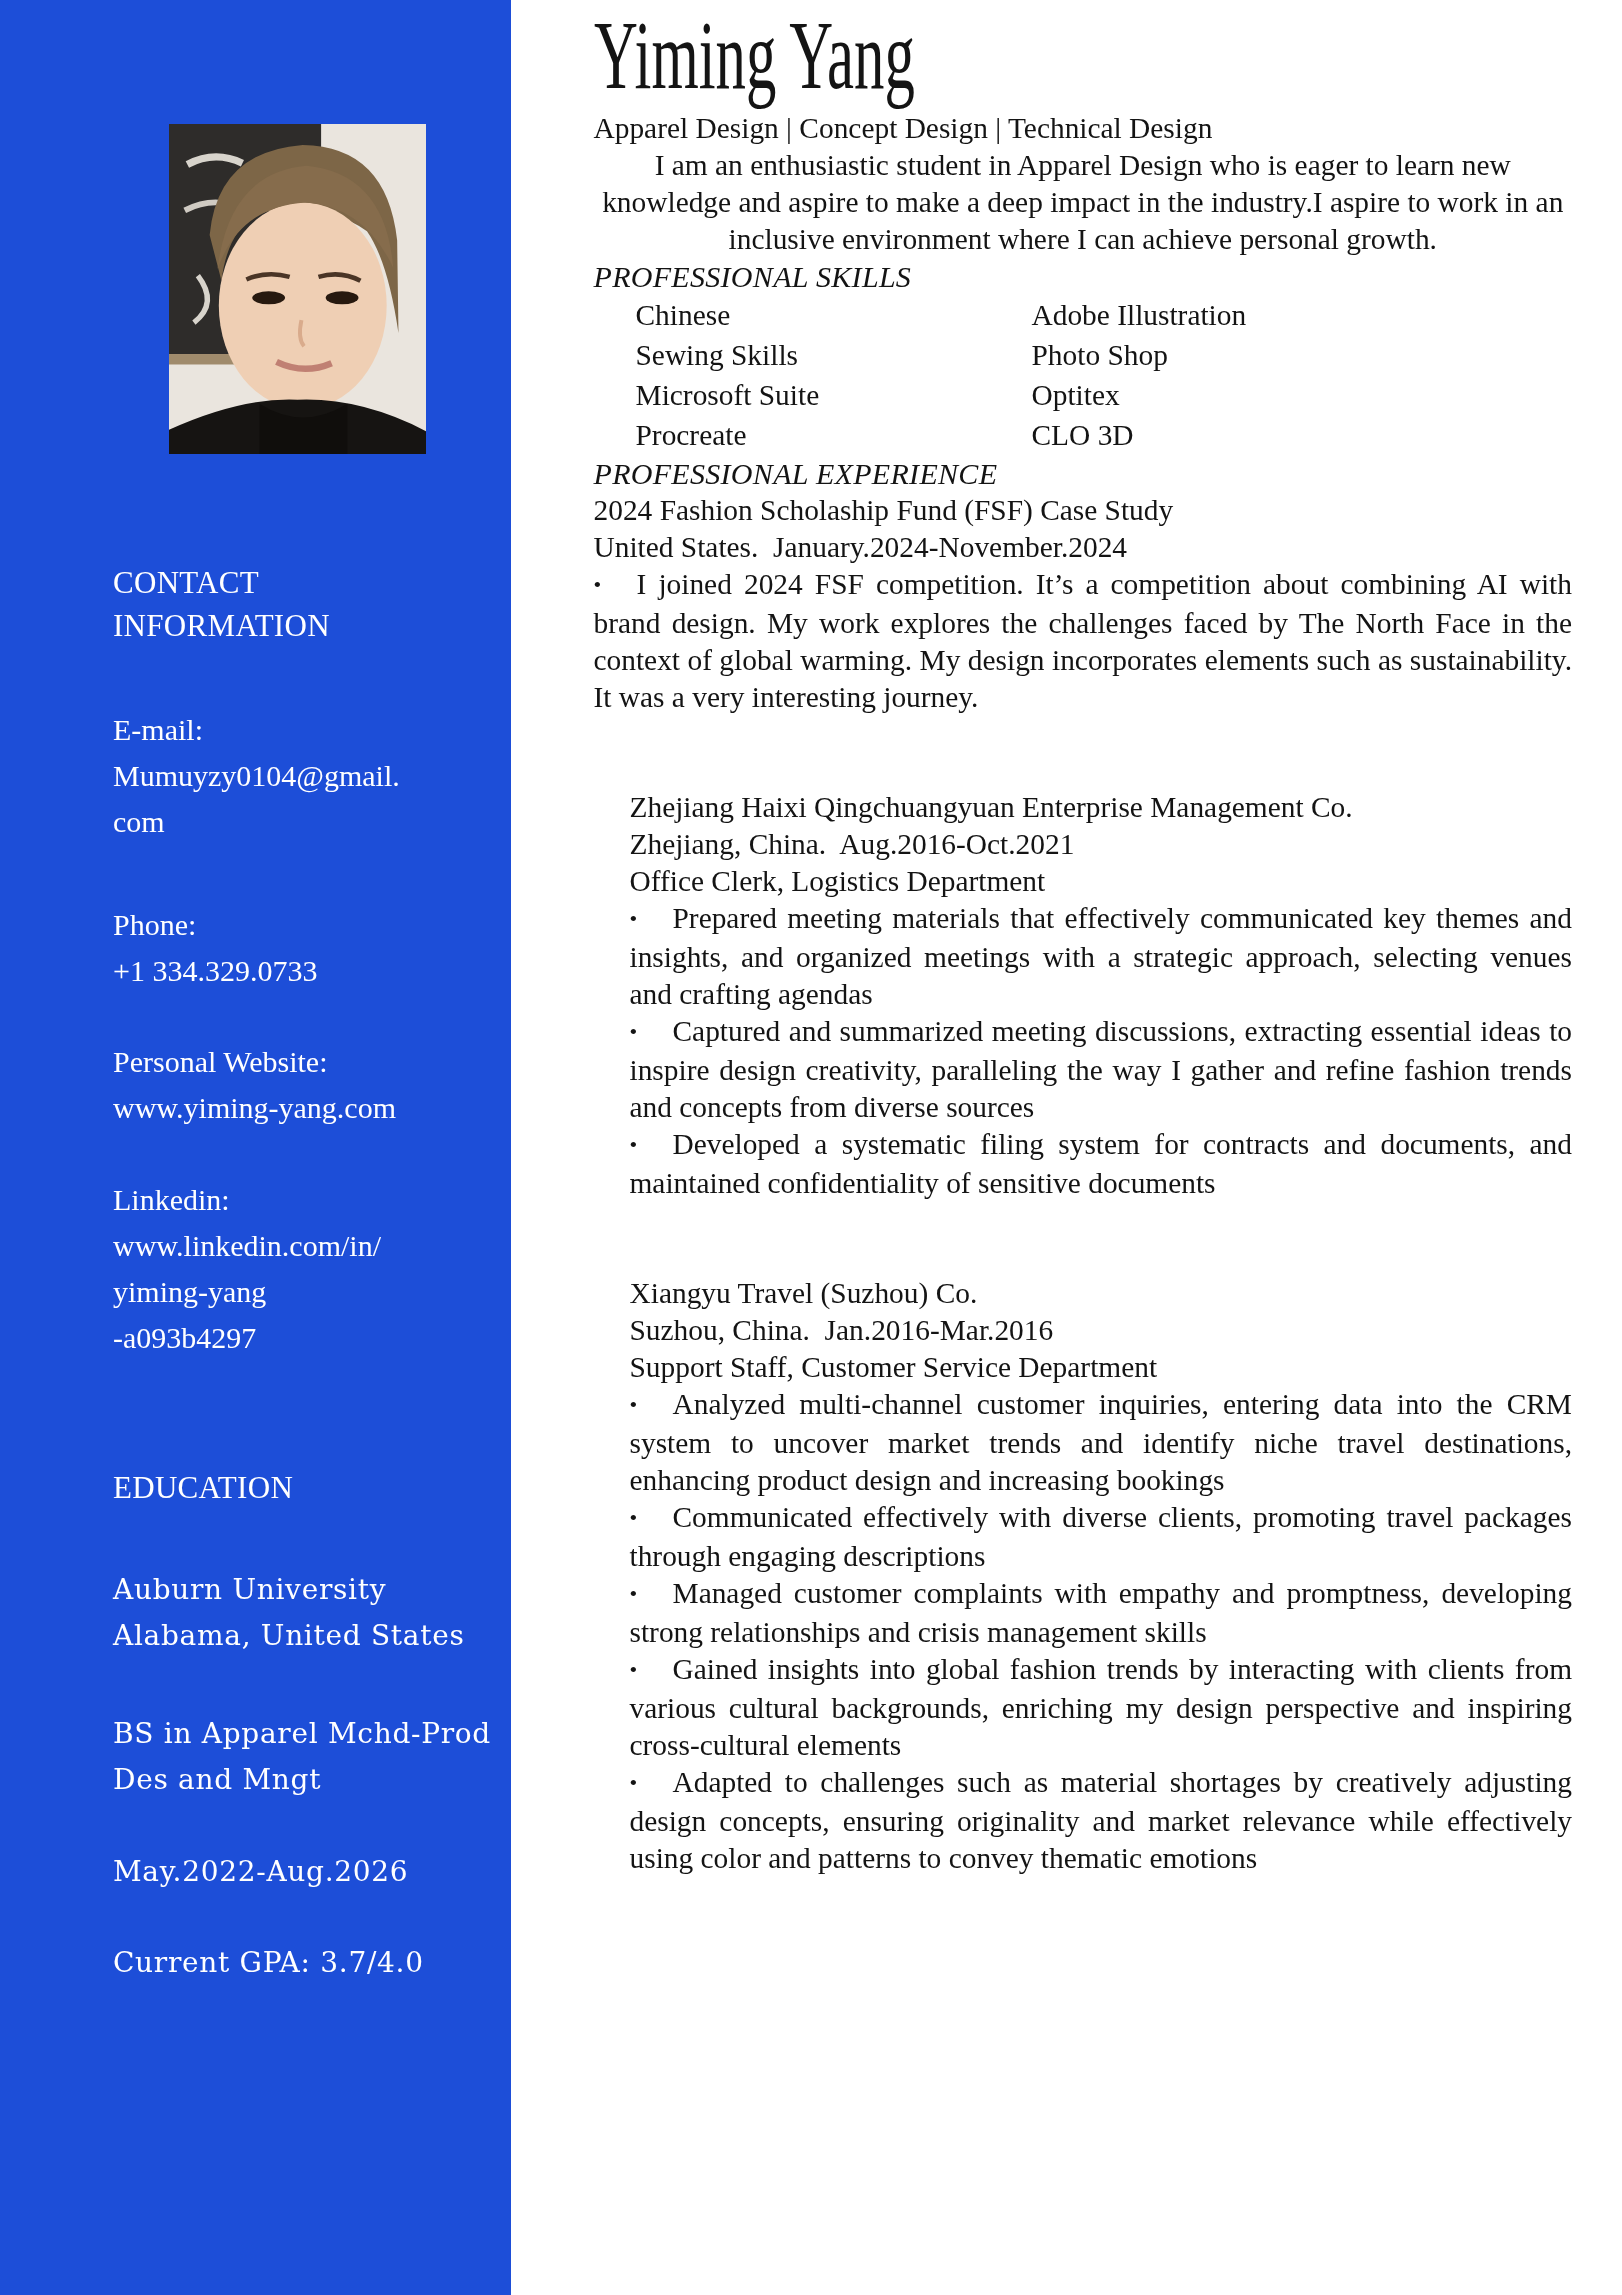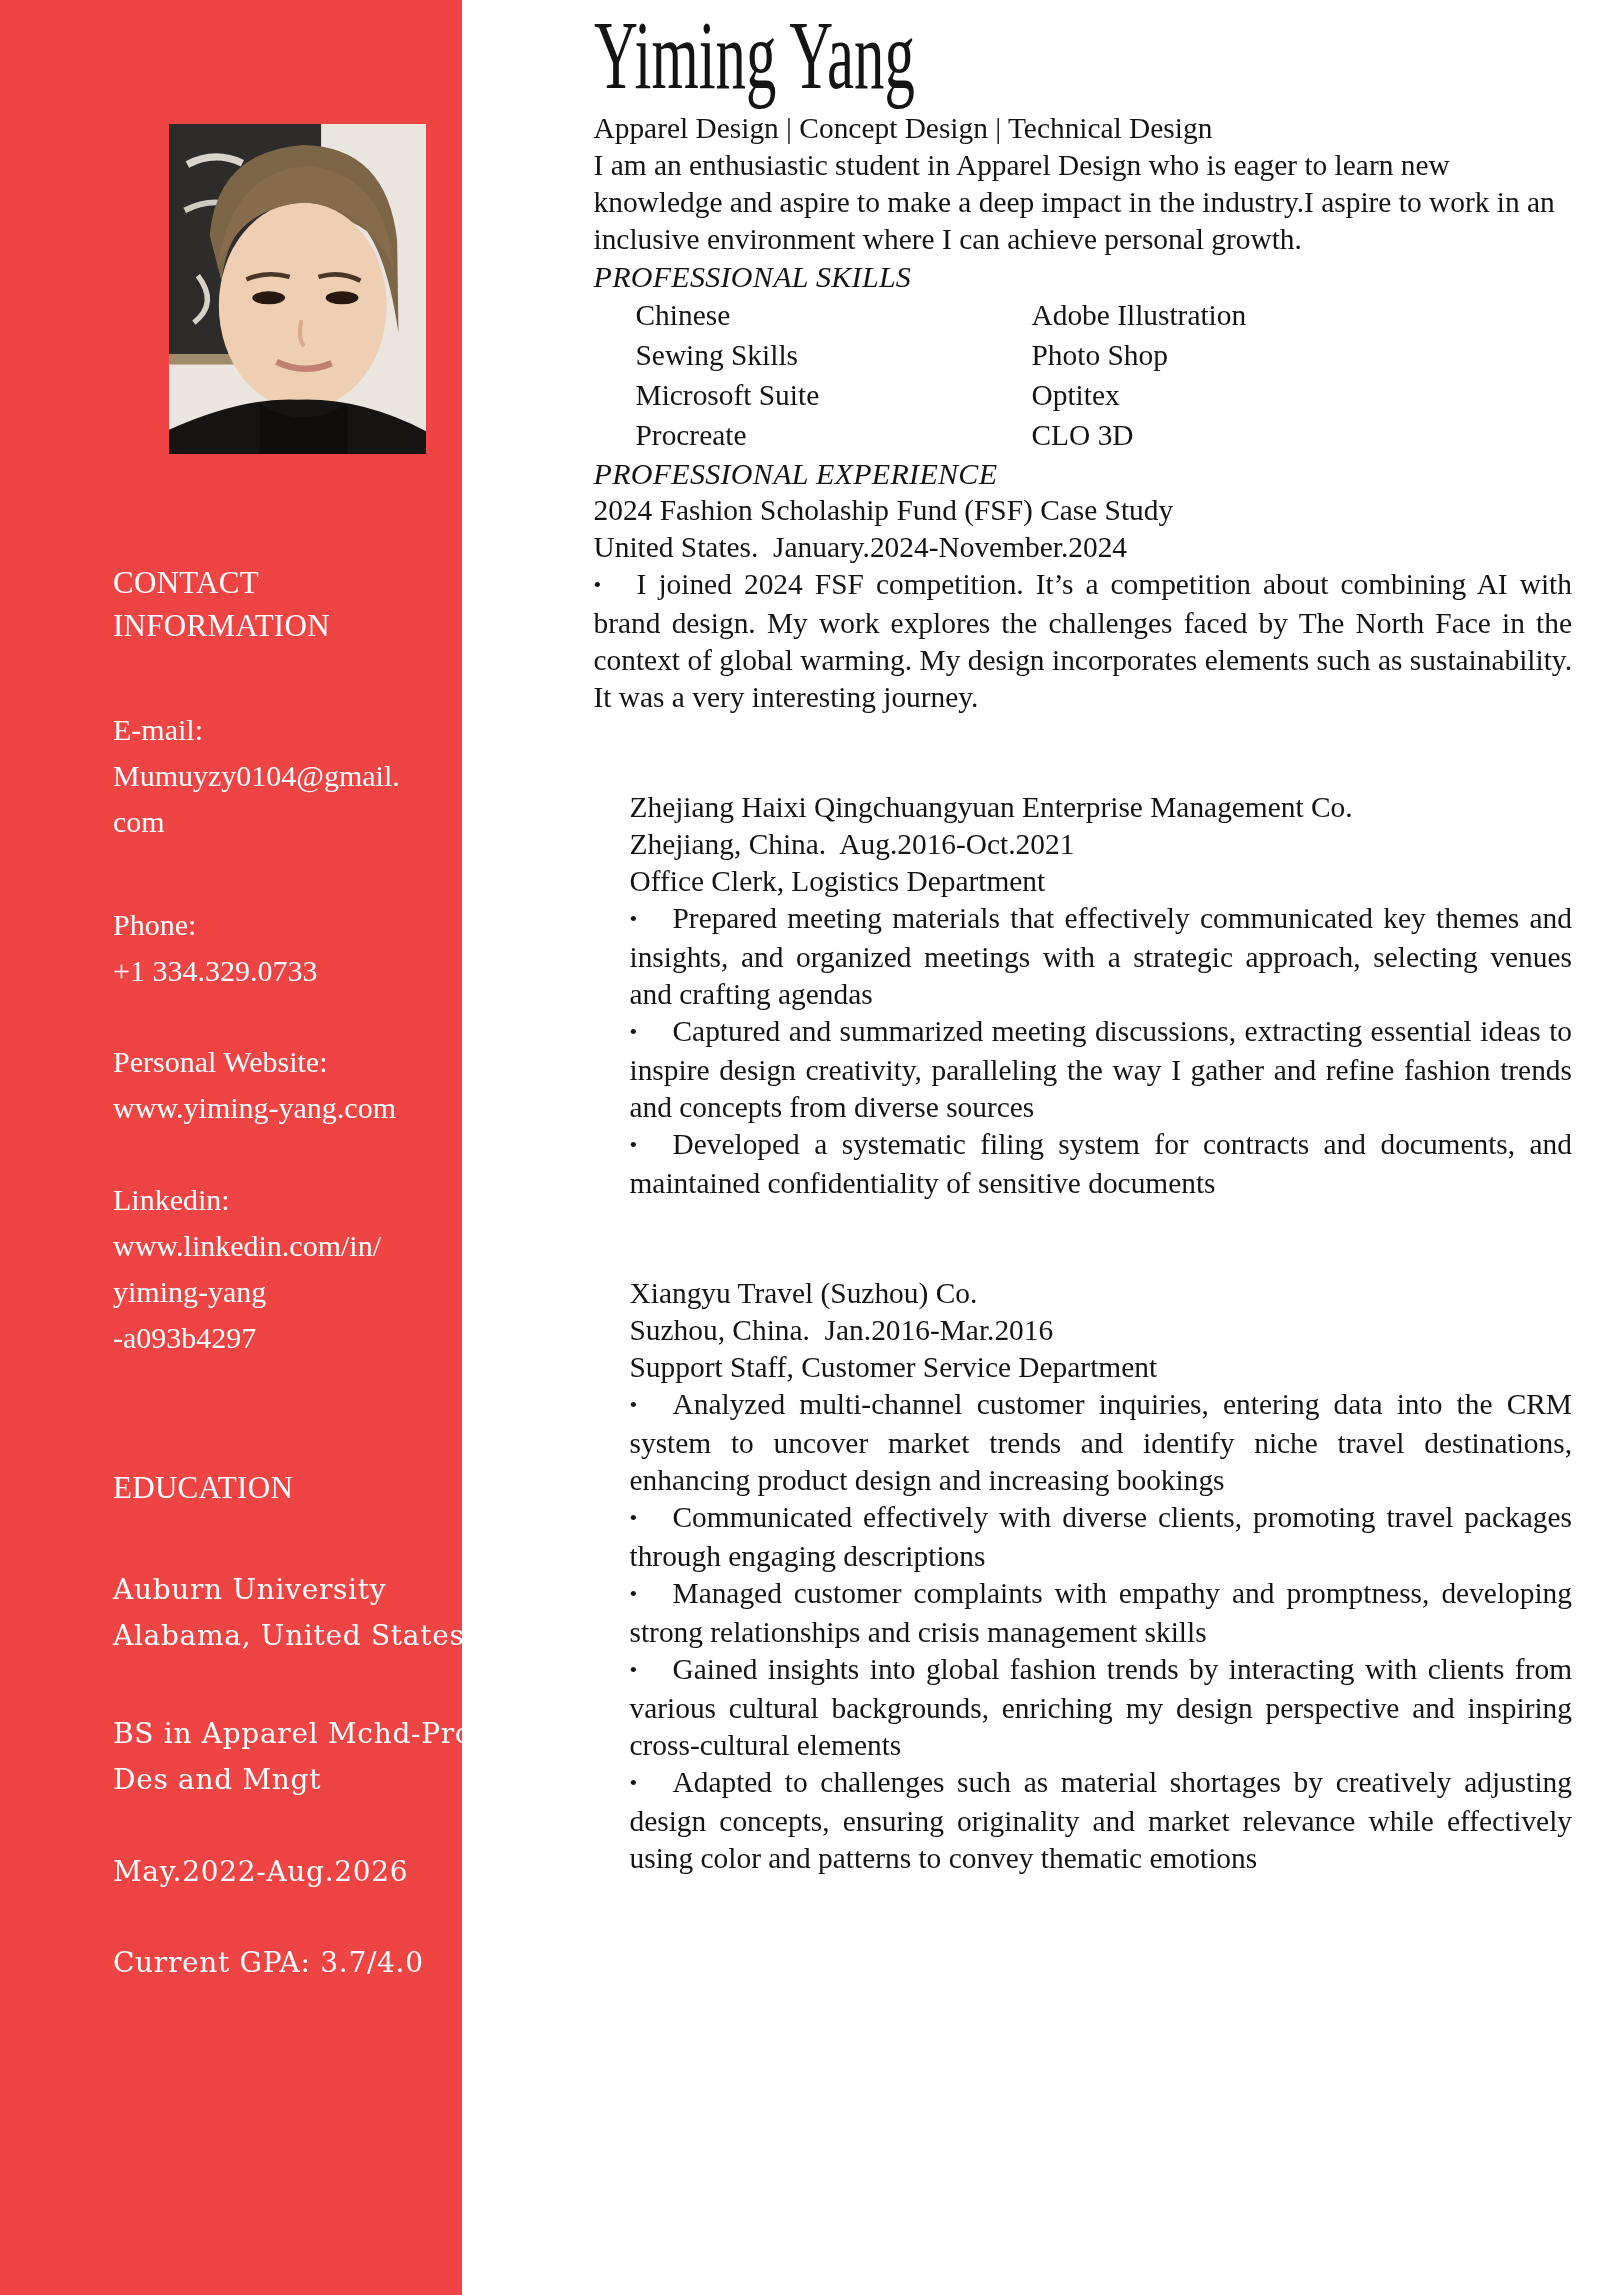"I am an enthusiastic student" .summary { text-align: none -> center }
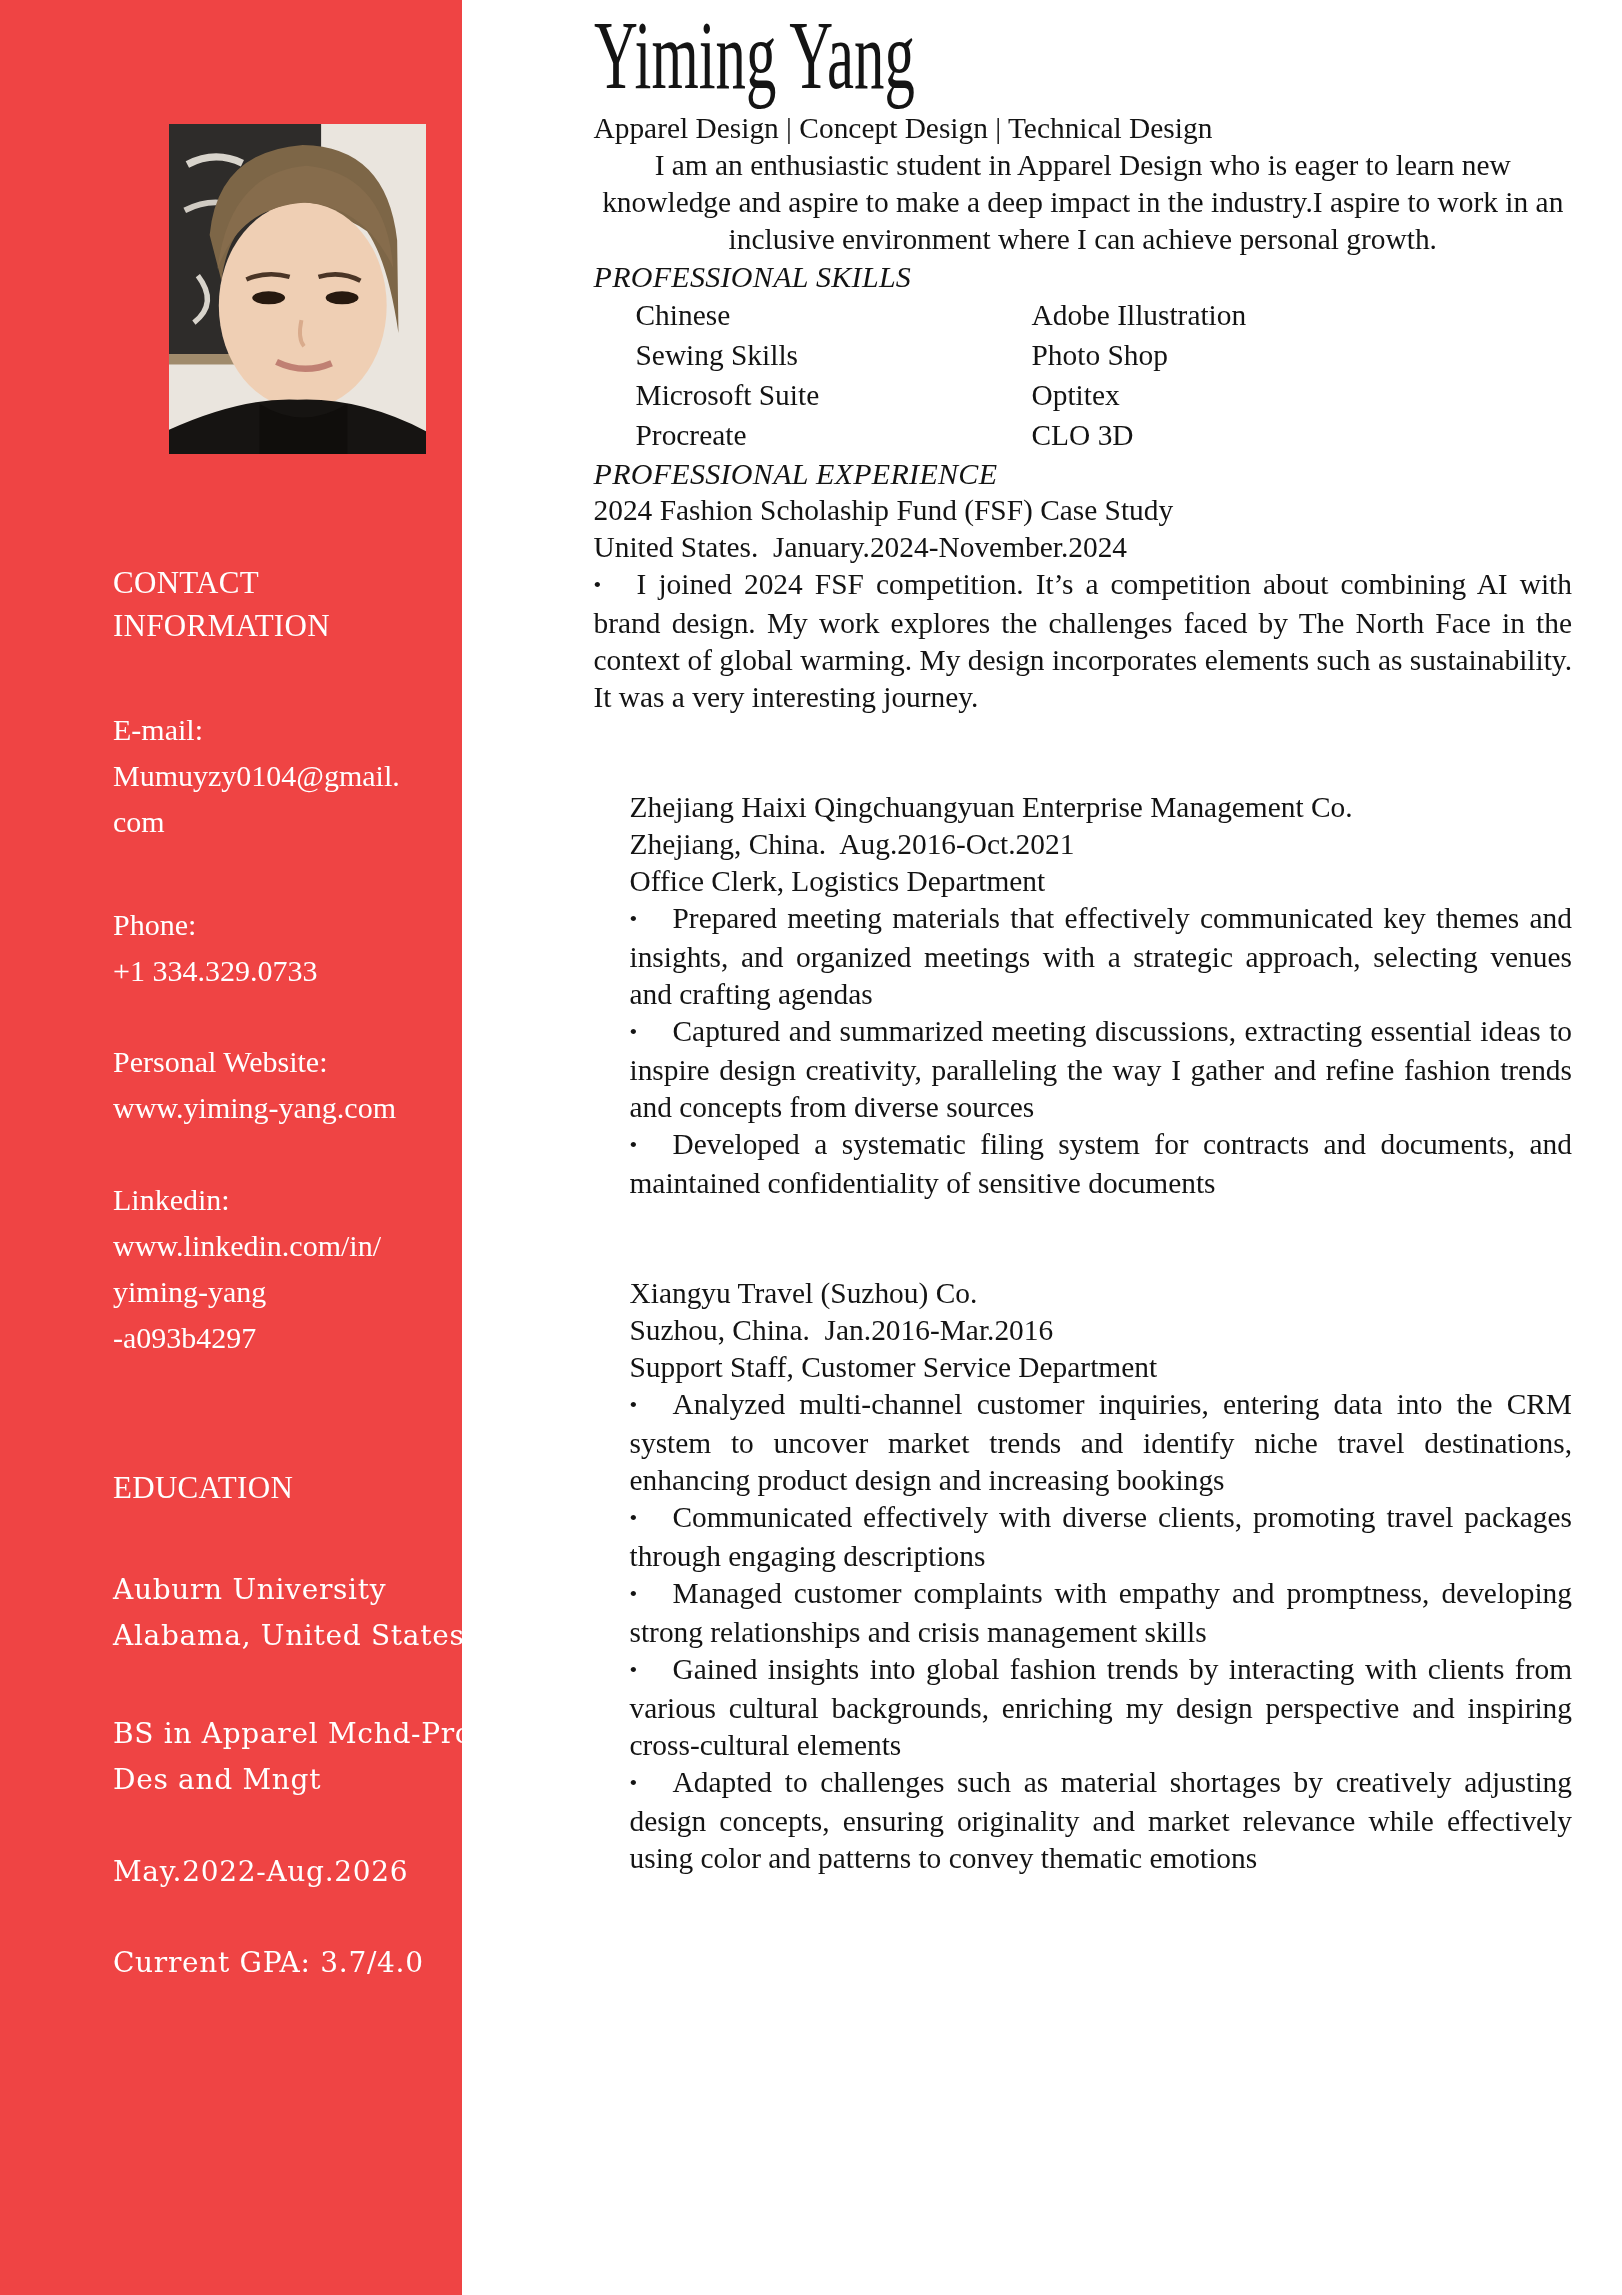"CONTACT" .sidebar { background: #ef4444 -> #1d4ed8; width: 462px -> 511px }
